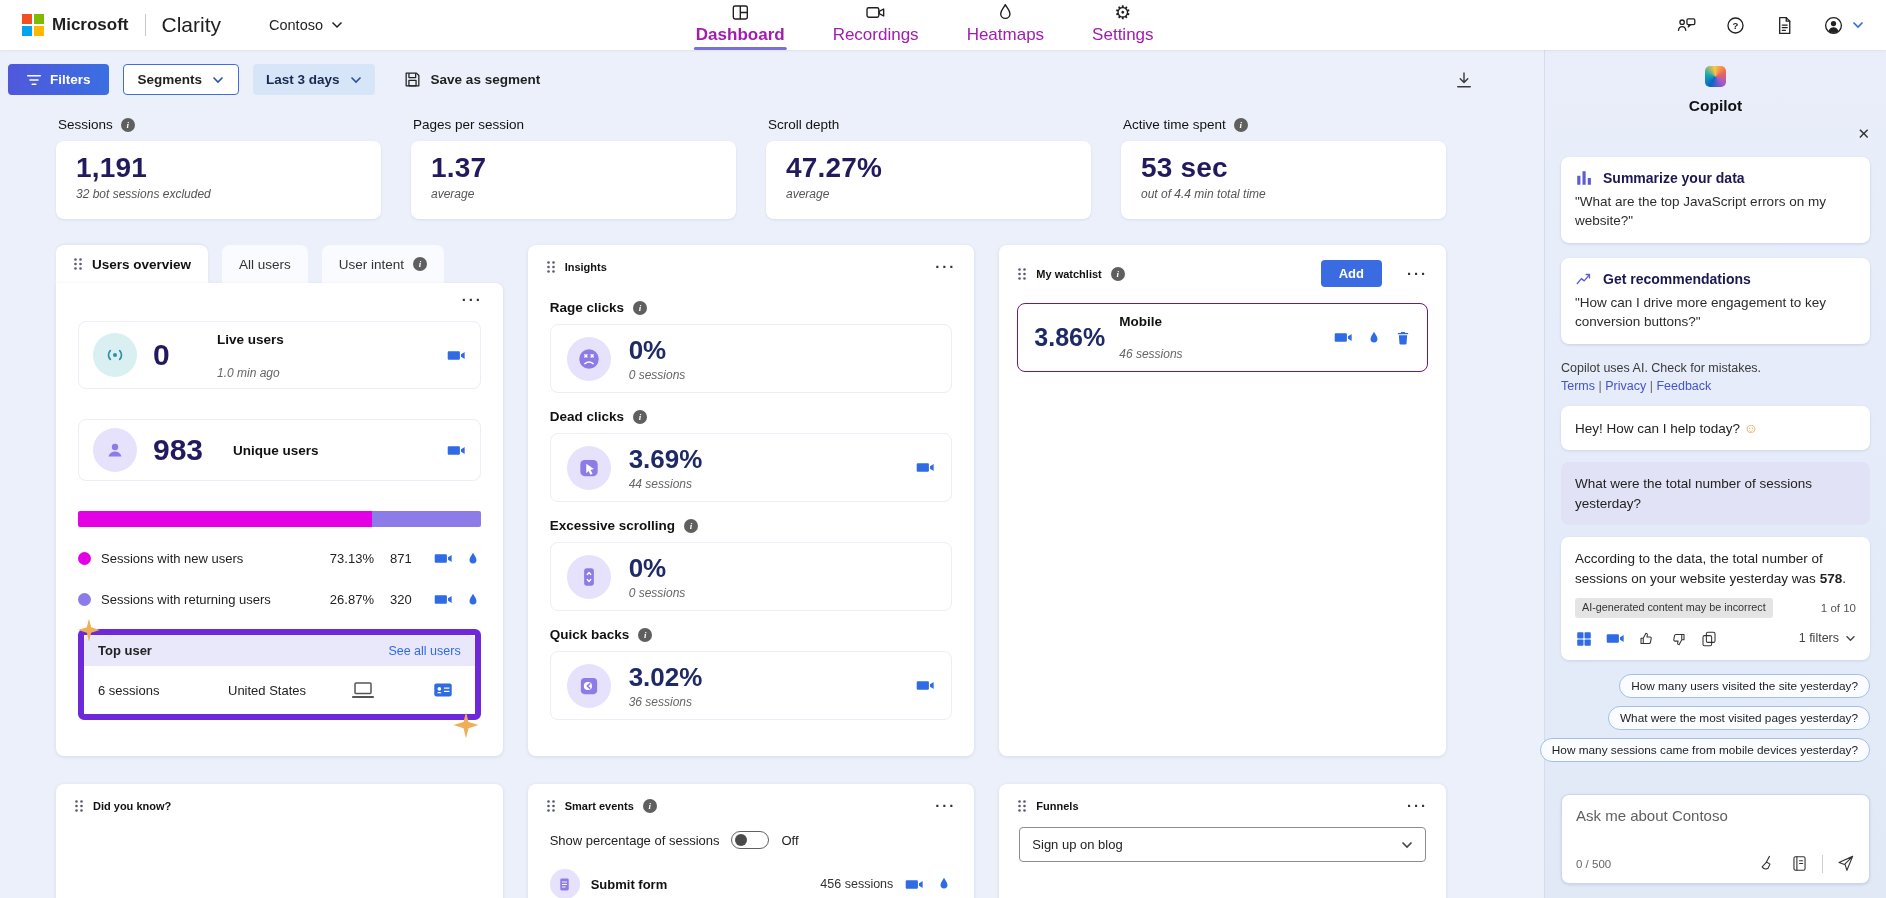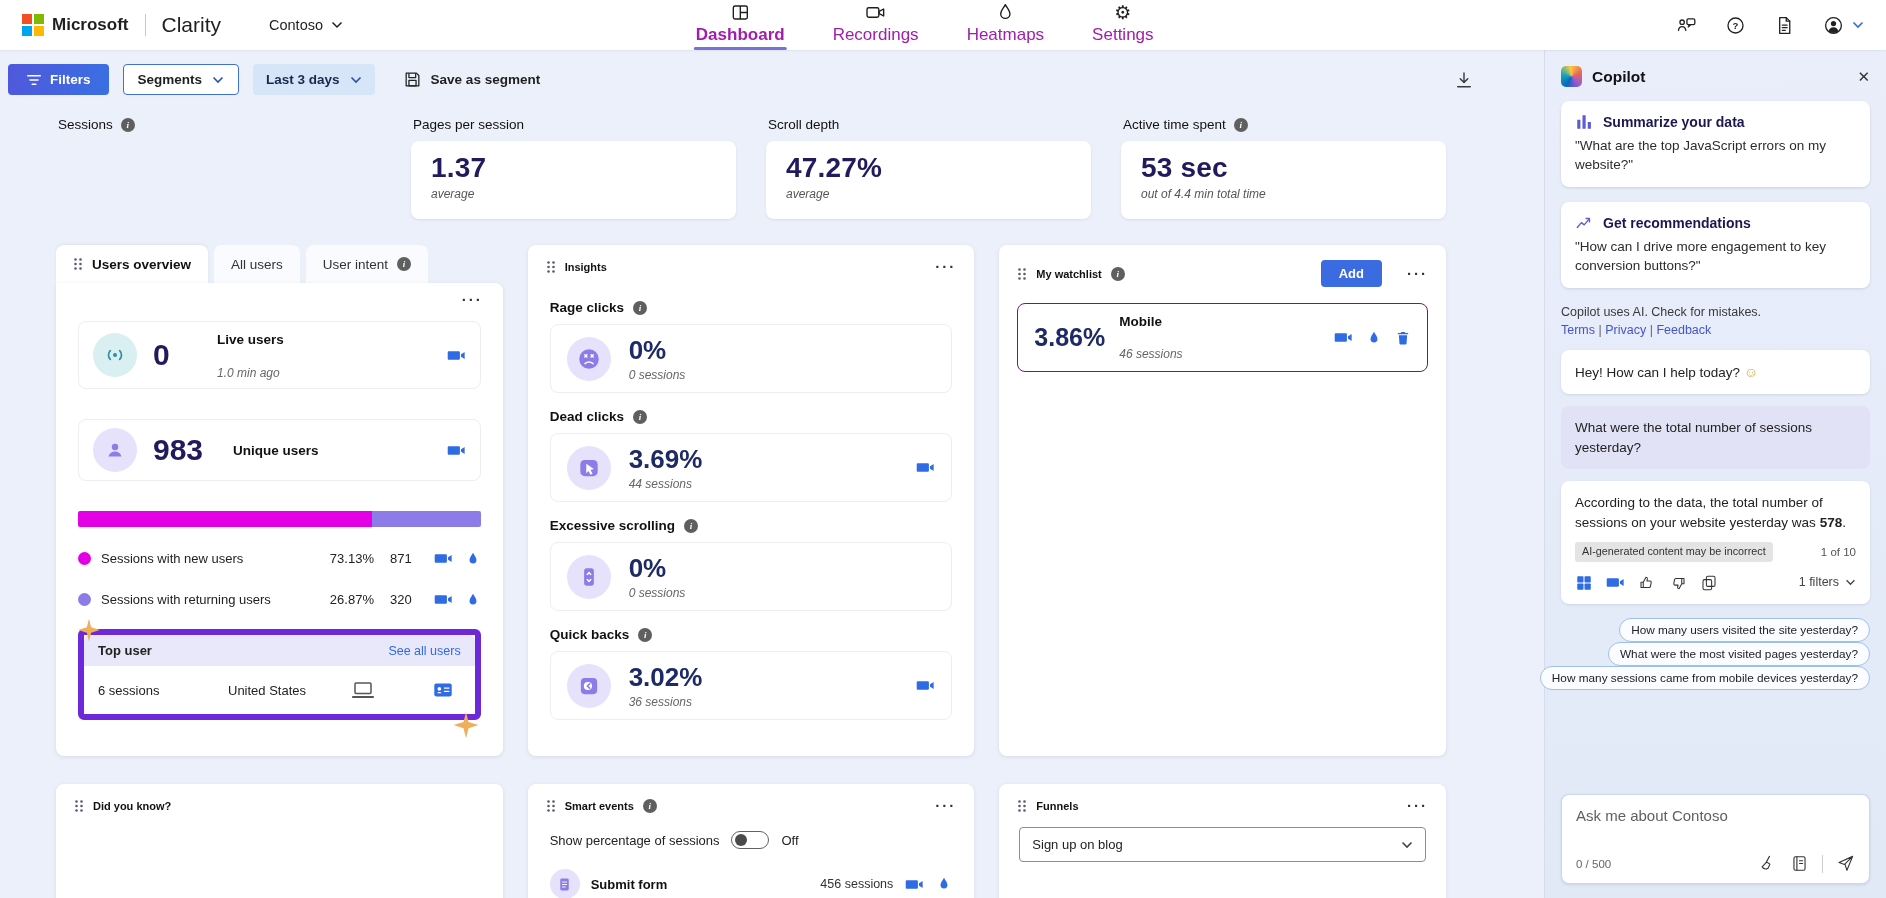"Copilot" .cp-head { flex-direction: none -> column }
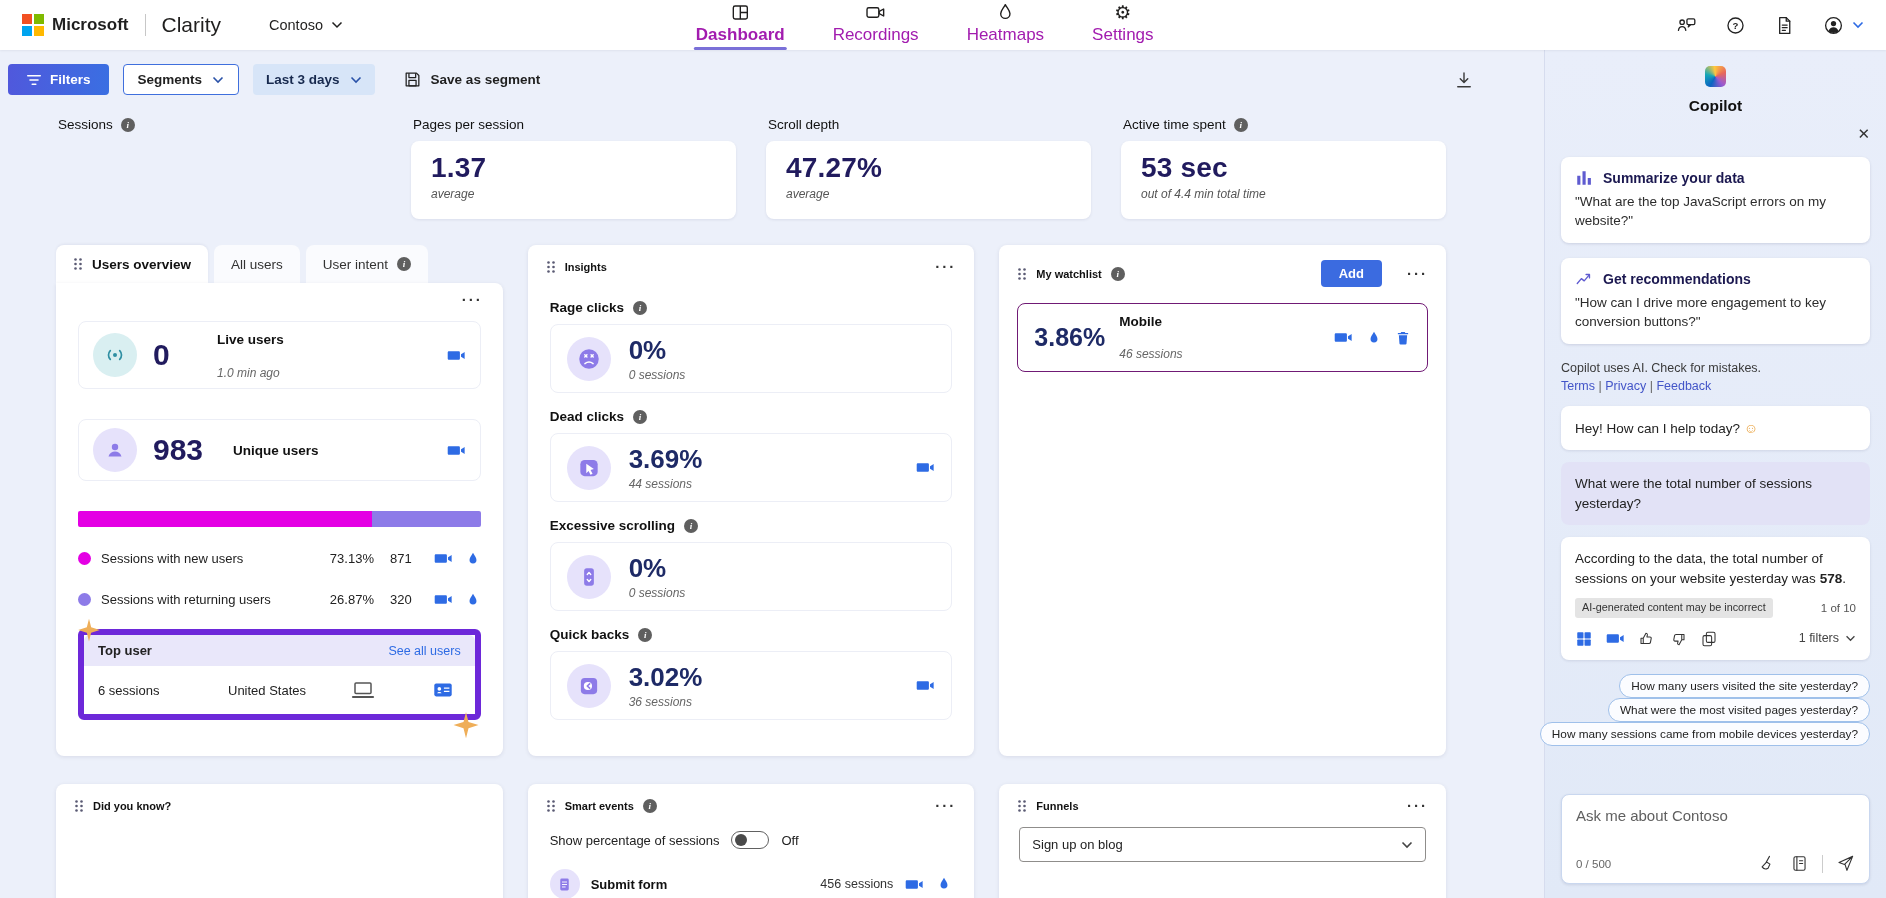"1,191" div.metric-card { html: none -> <div> <div>1,191</div> <div>32 bot sessions excluded</div> </div> }
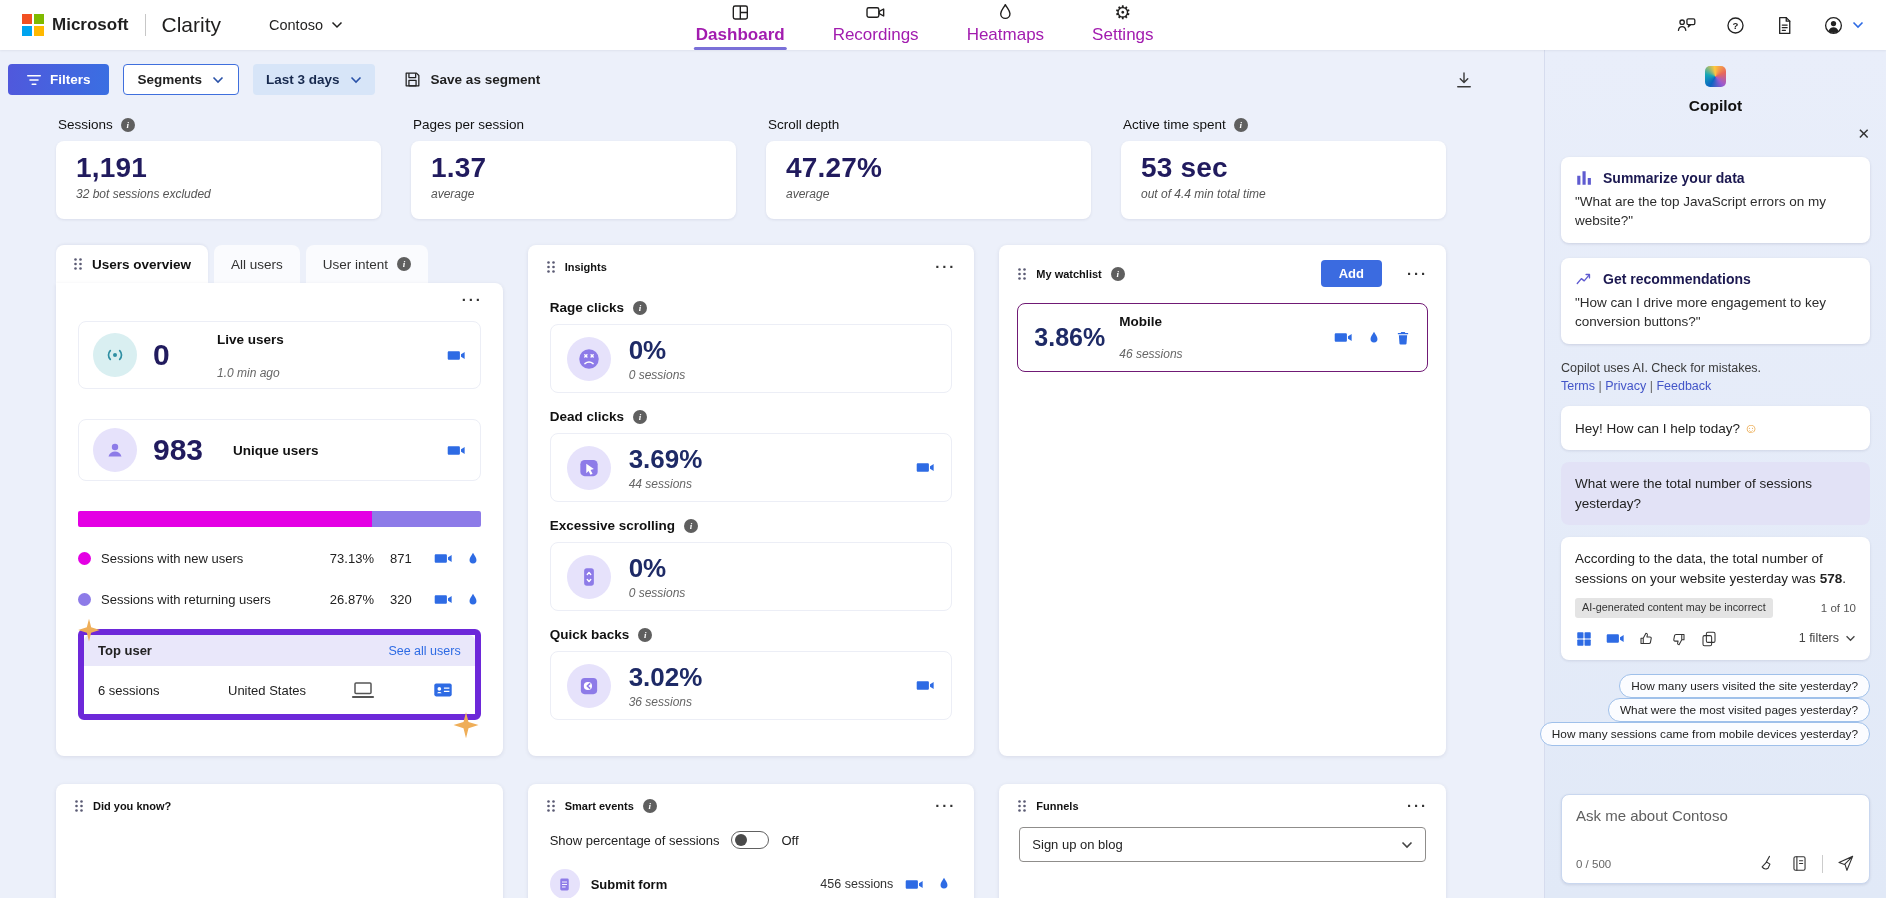"Users overview" .tabs { gap: 6px -> 14px }
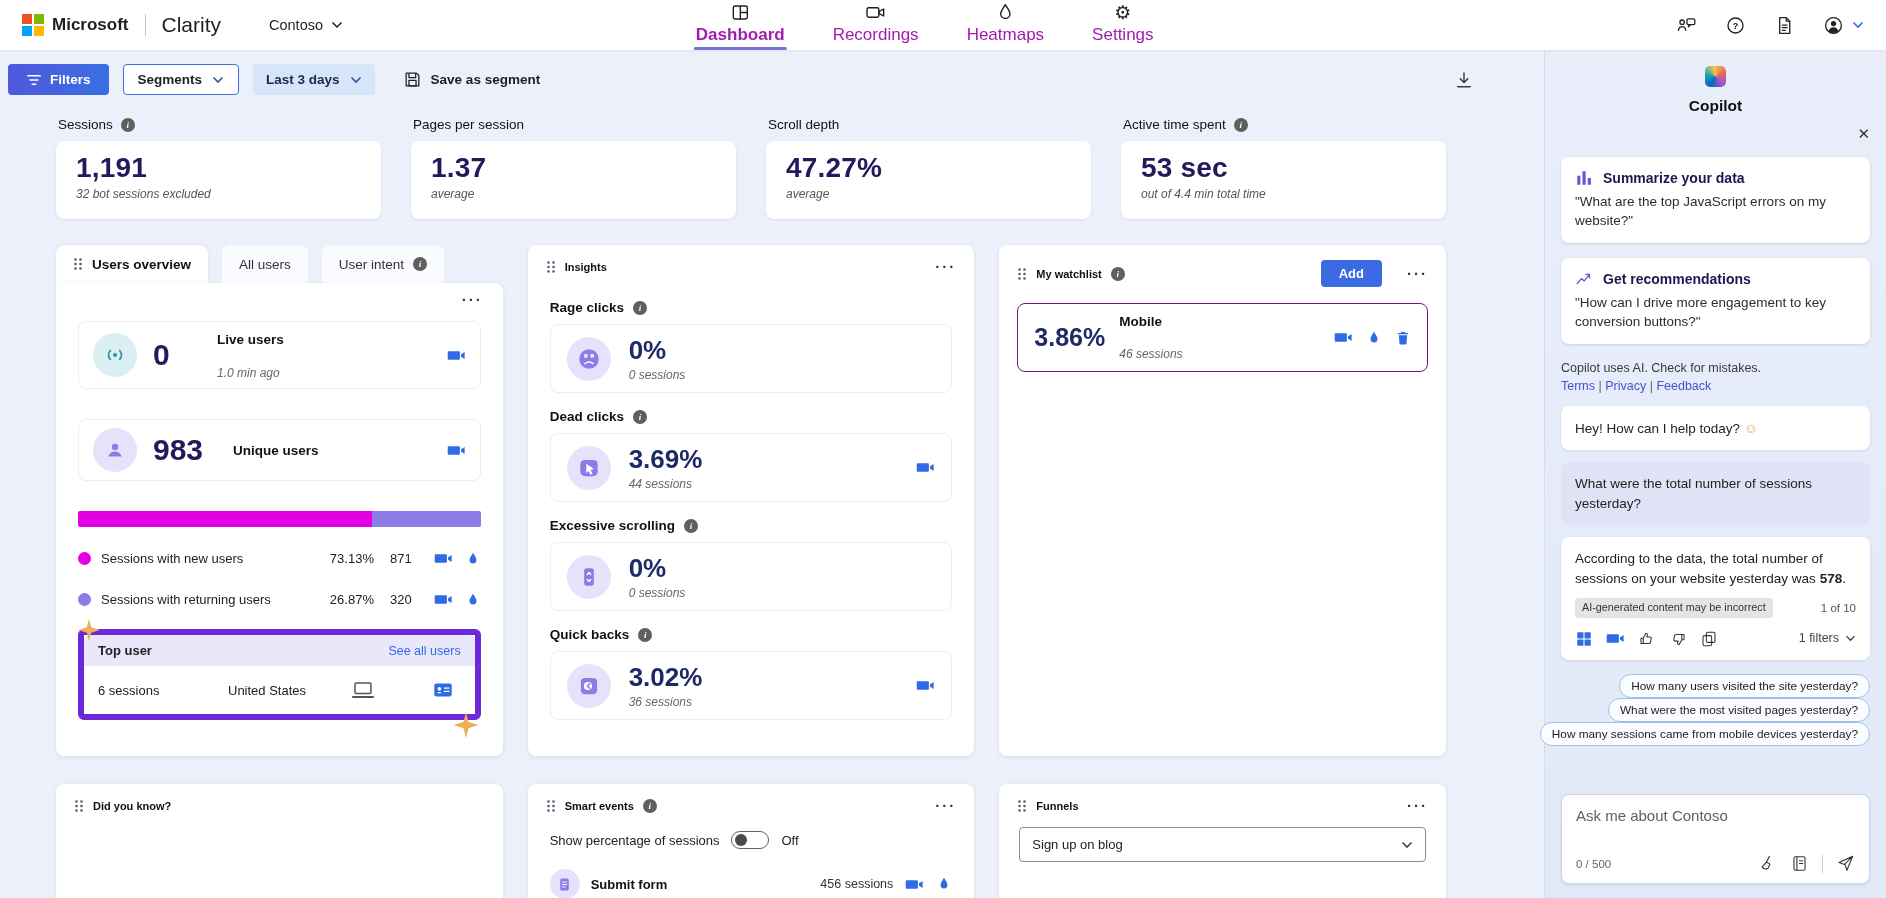"How many users visited the" .chips { gap: none -> 8px }
